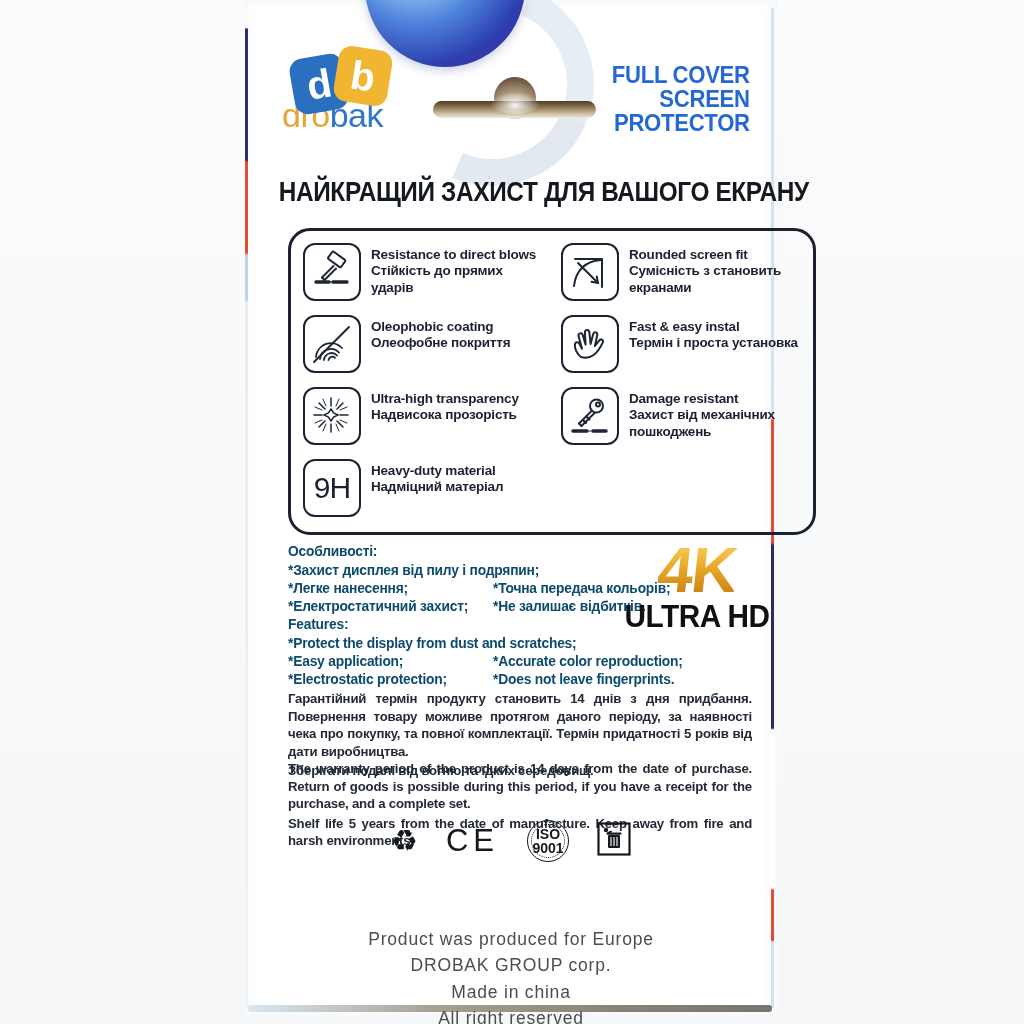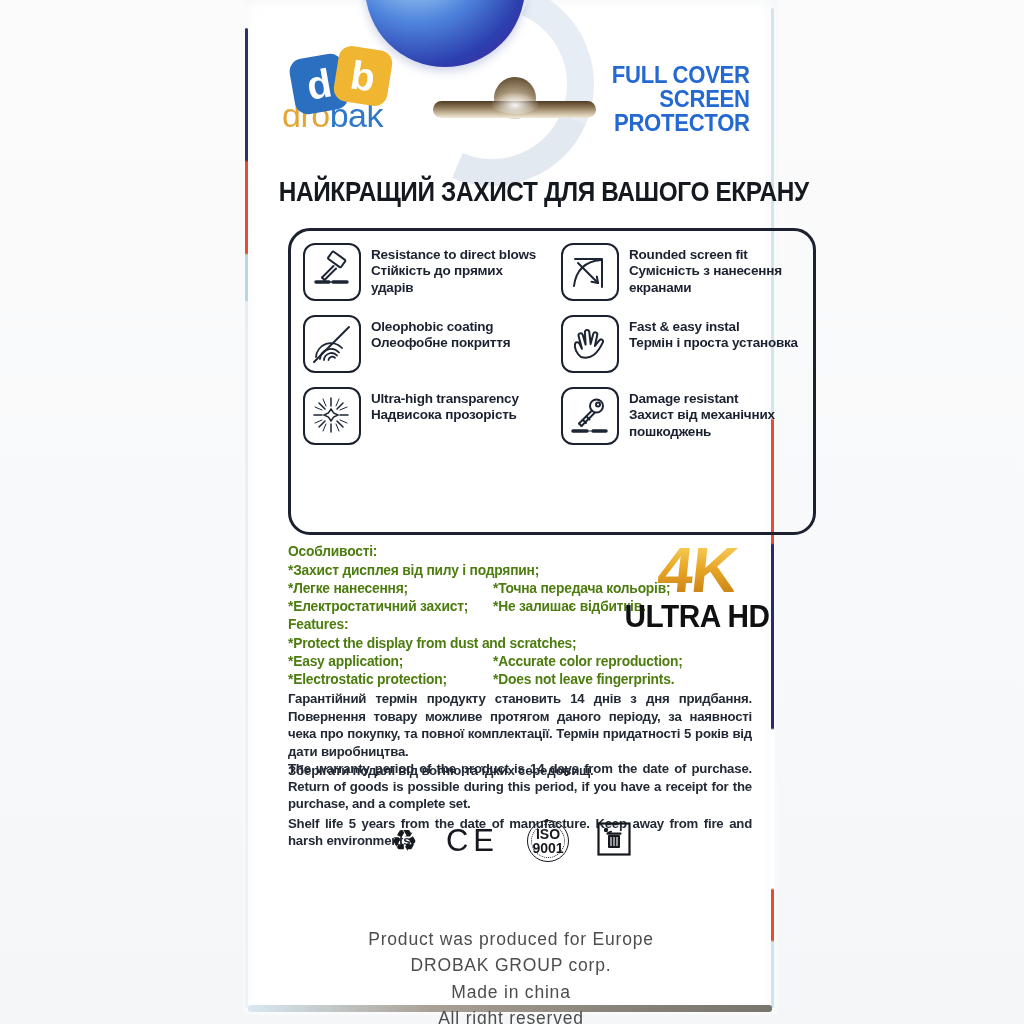"Сумісність з нанесення екранами" div.f-ua { text: нанесення -> становить }
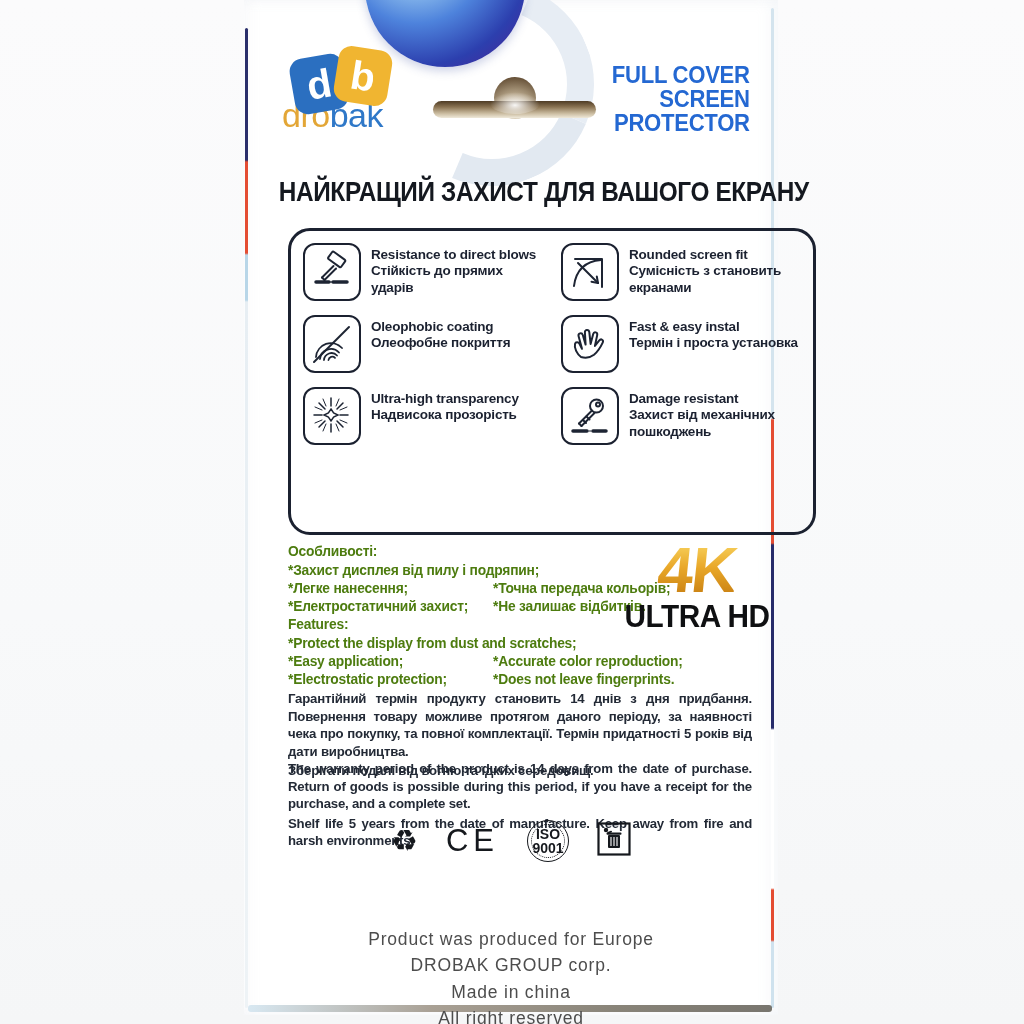"9H" div.fitem { html: none -> <div> <div> <div>9H</div> </div> <div> <div>Heavy-duty material</div> <div>Надміцний матеріал</div> </div> </div> }
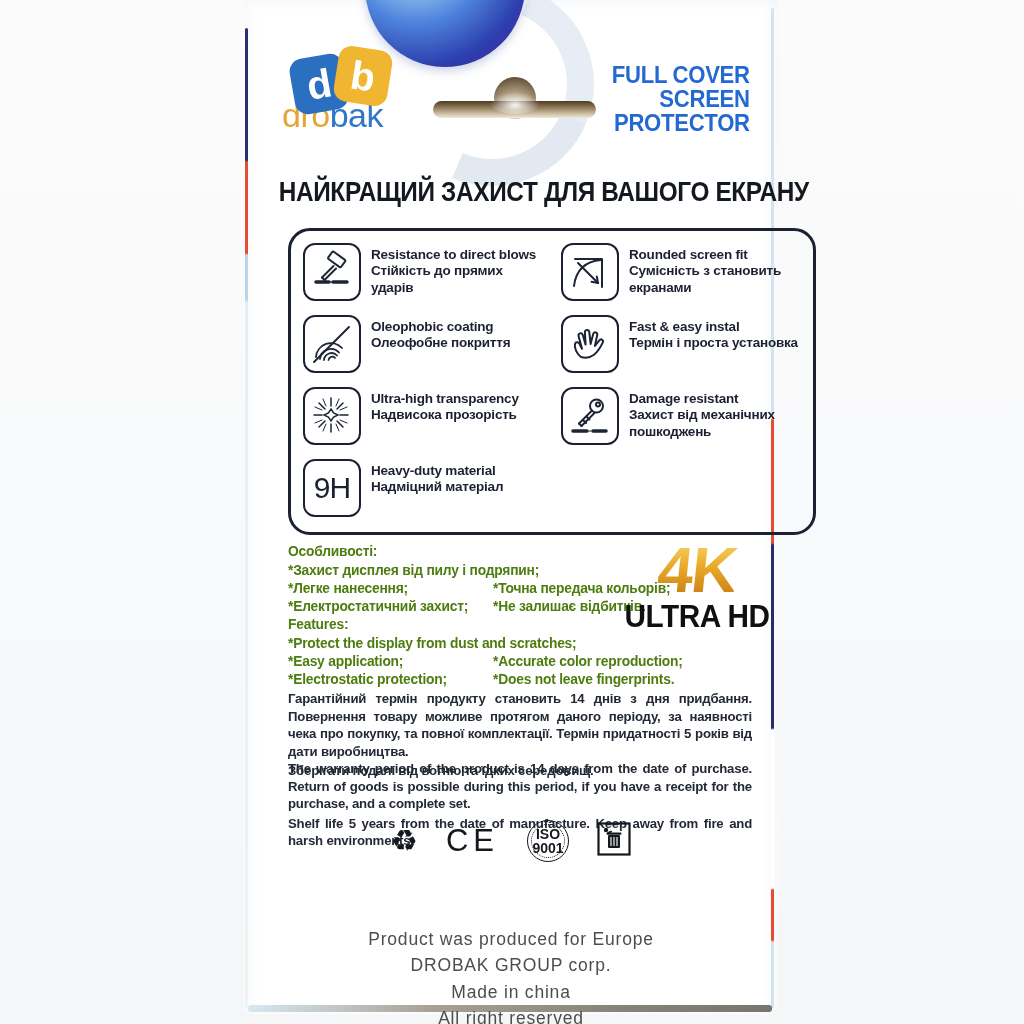"Особливості:" .bullets { color: #4d7c0f -> #0c4a6e }
